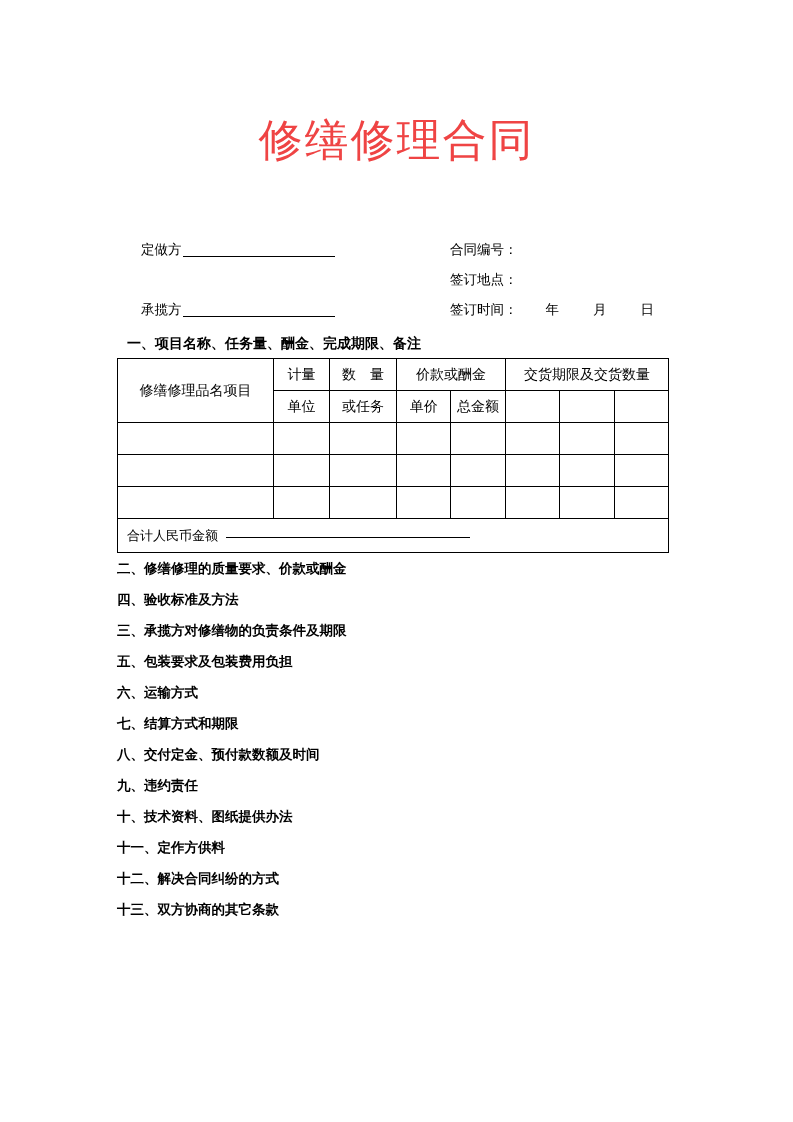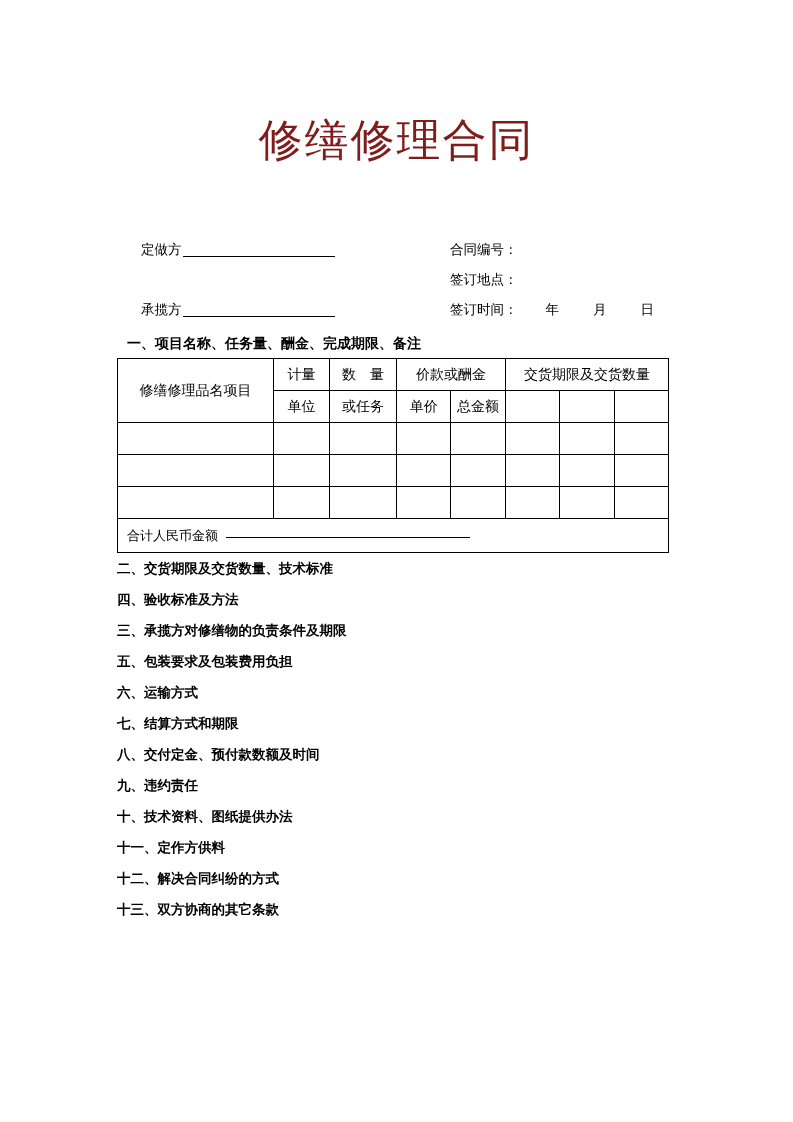"修缮修理合同" .doc-title { color: #7f1d1d -> #ef4444 }
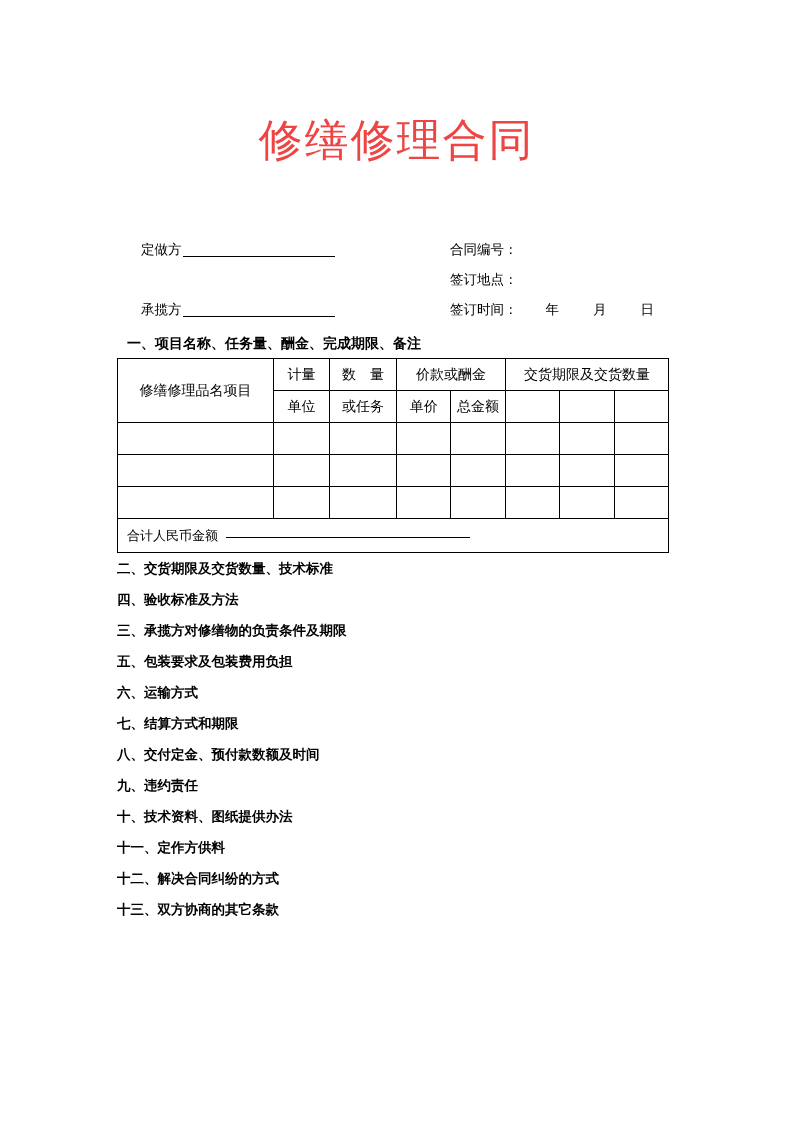"二、交货期限及交货数量、技术标准" div.clause { text: 交货期限及交货数量、技术标准 -> 修缮修理的质量要求、价款或酬金 }
